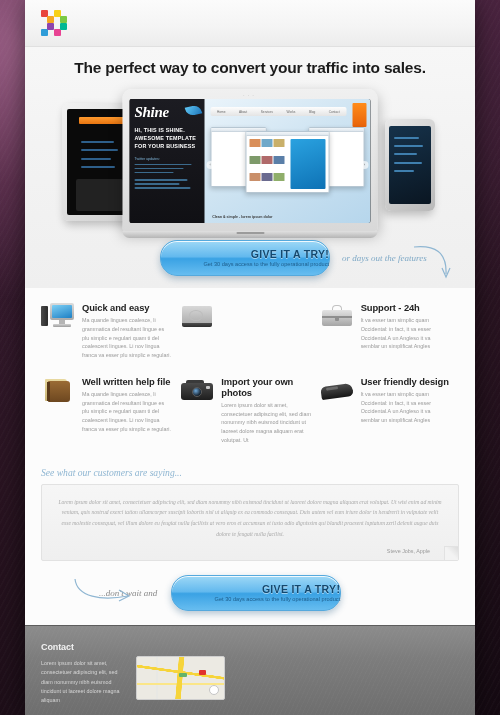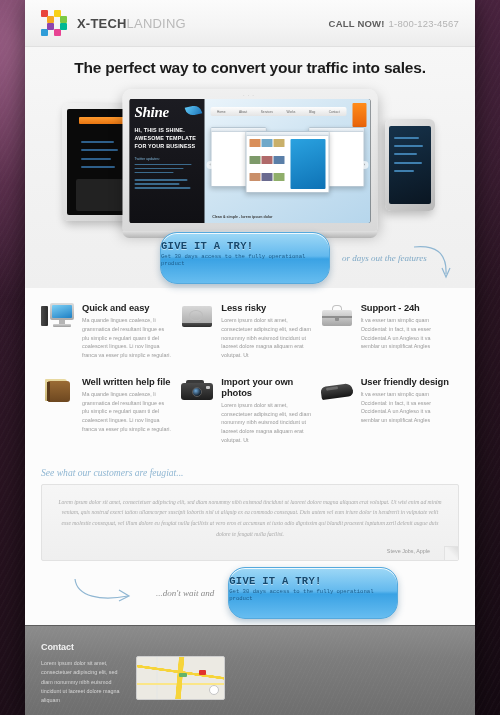"X-TECHLANDING" div.brand-text { html: <div> <span>X-TECH</span><span>LANDING</span> </div> -> none }
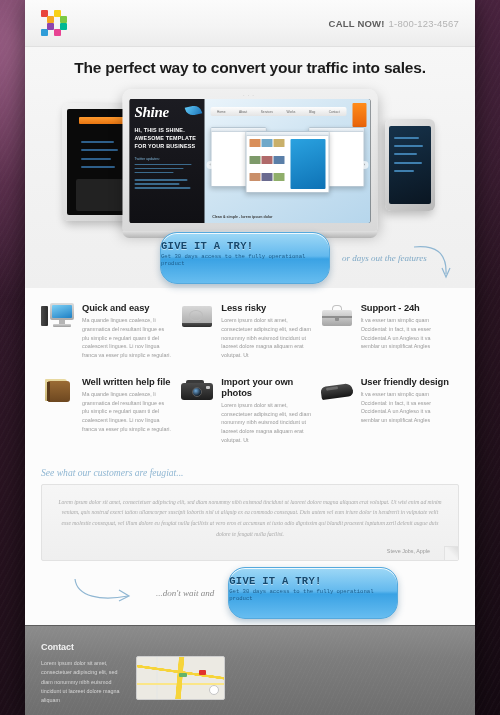"CALL NOW! 1-800-123-4567" div.callnow { html: <div> <span>CALL NOW!</span><span>1-800-123-4567</span> </div> -> none }
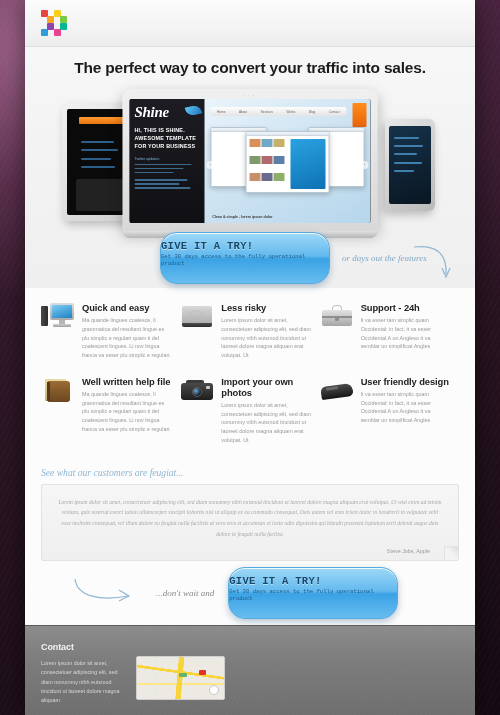"GIVE IT A TRY!" .cta-btn { font-family: Liberation Mono, monospace -> none; padding: 7px 0 16px -> 7px 0 8px; text-align: left -> right }
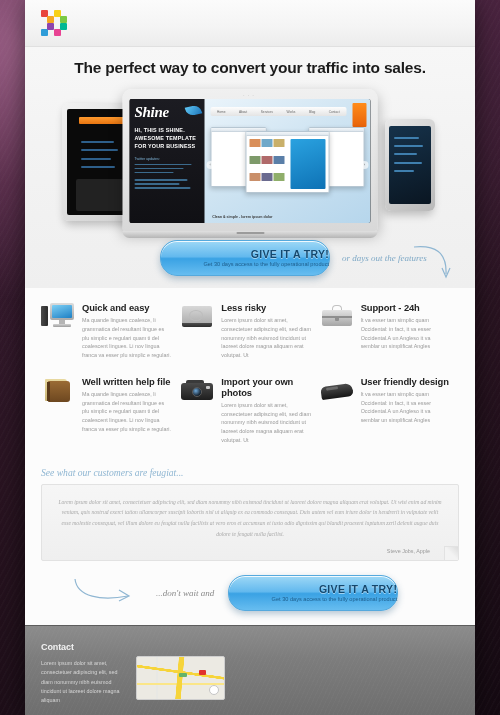"Less risky" div { html: <div> <div>Less risky</div> <div>Lorem ipsum dolor sit amet, consectetuer adipiscing elit, sed diam nonummy nibh euismod tincidunt ut laoreet dolore magna aliquam erat volutpat. Ut</div> </div> -> none }
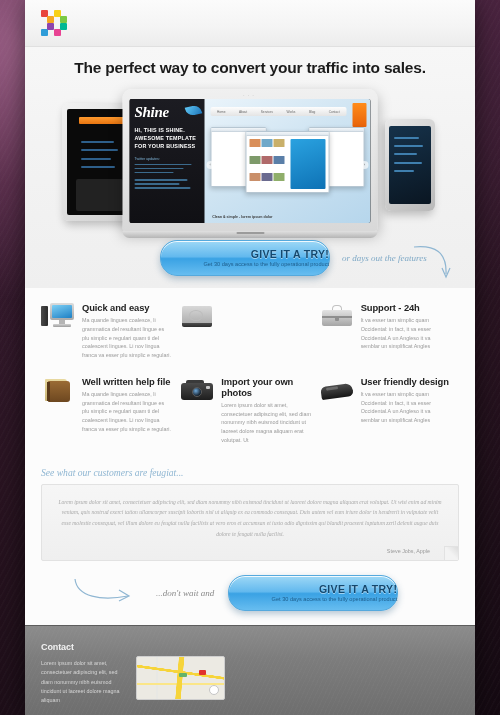"See what our customers are" div.testi-head { text: feugiat -> saying }
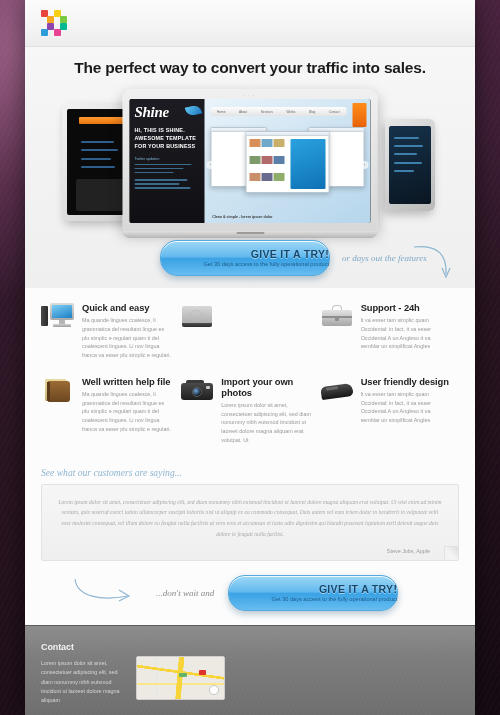"...don't wait and" .cta-note2 { margin-left: 115px -> 58px }
